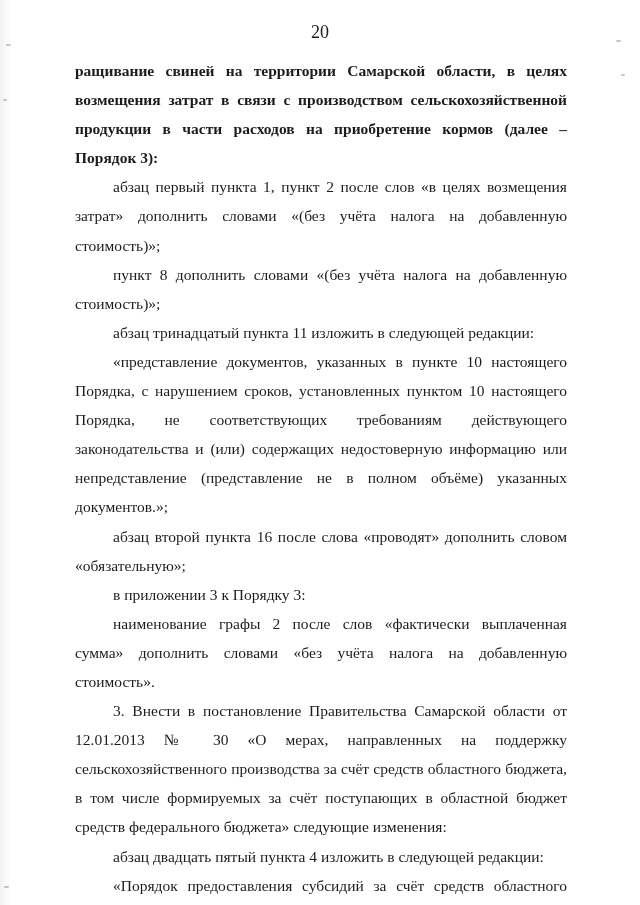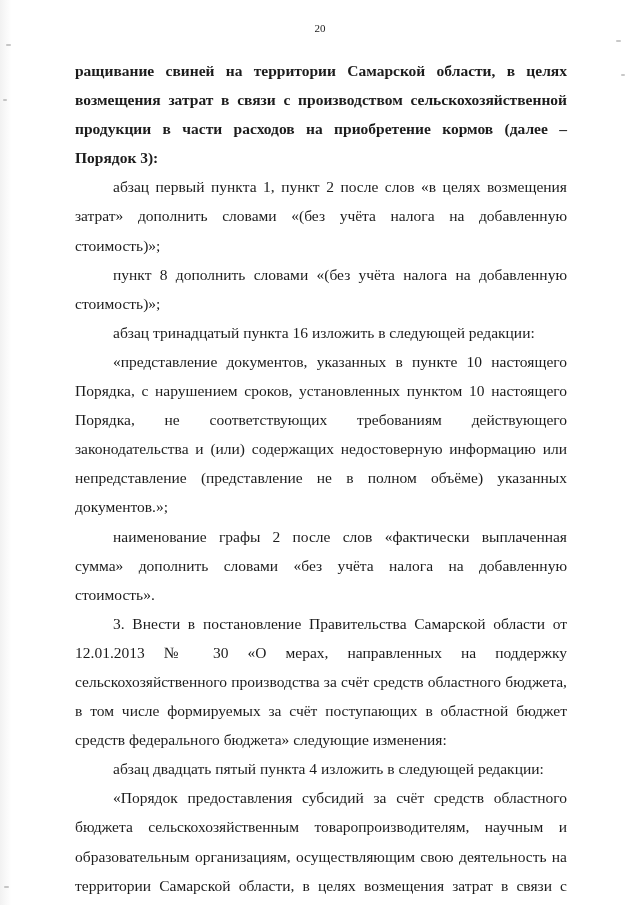"20" .page-number { font-size: 11px -> 18px }
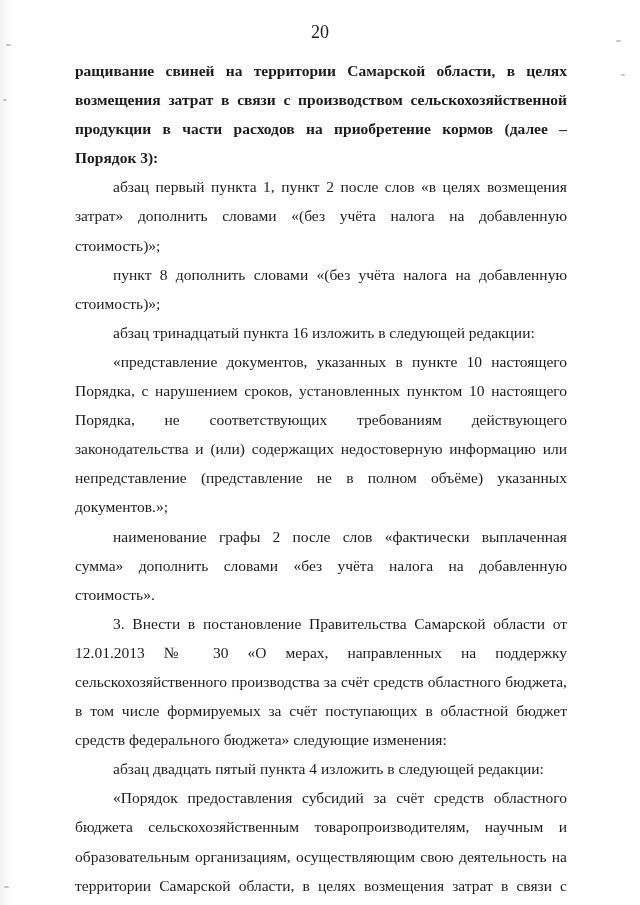"абзац тринадцатый пункта 16 изложить" p { text: 16 -> 11 }
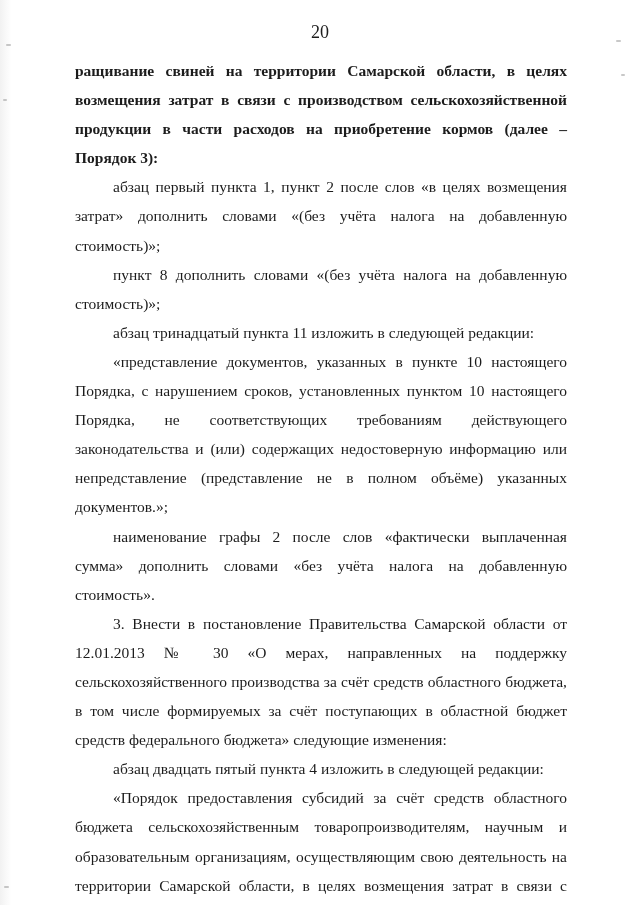"абзац второй пункта 16 после" p { html: none -> <p>абзац второй пункта 16 после слова «проводят» дополнить словом «обязательную»;</p> }
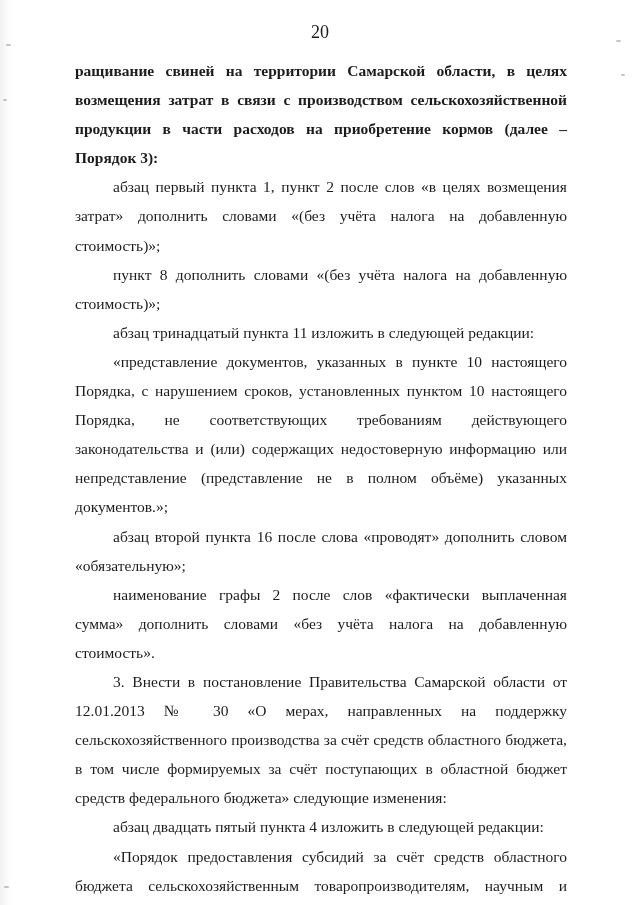"в приложении 3 к Порядку" p { html: none -> <p>в приложении 3 к Порядку 3:</p> }
